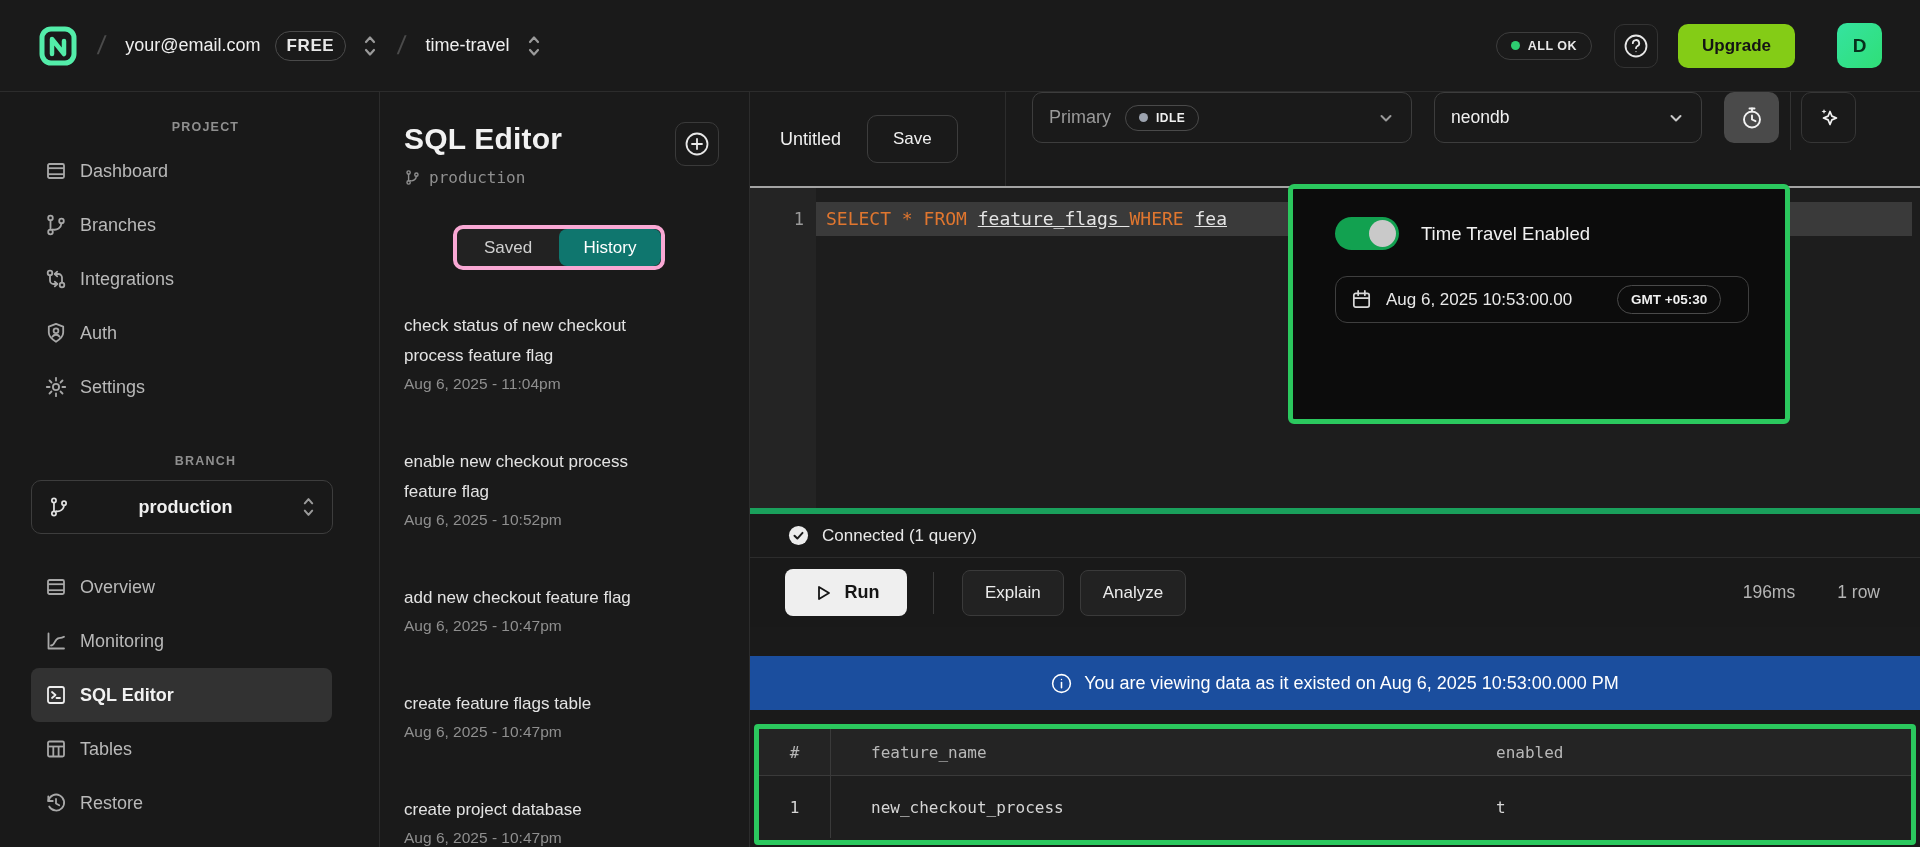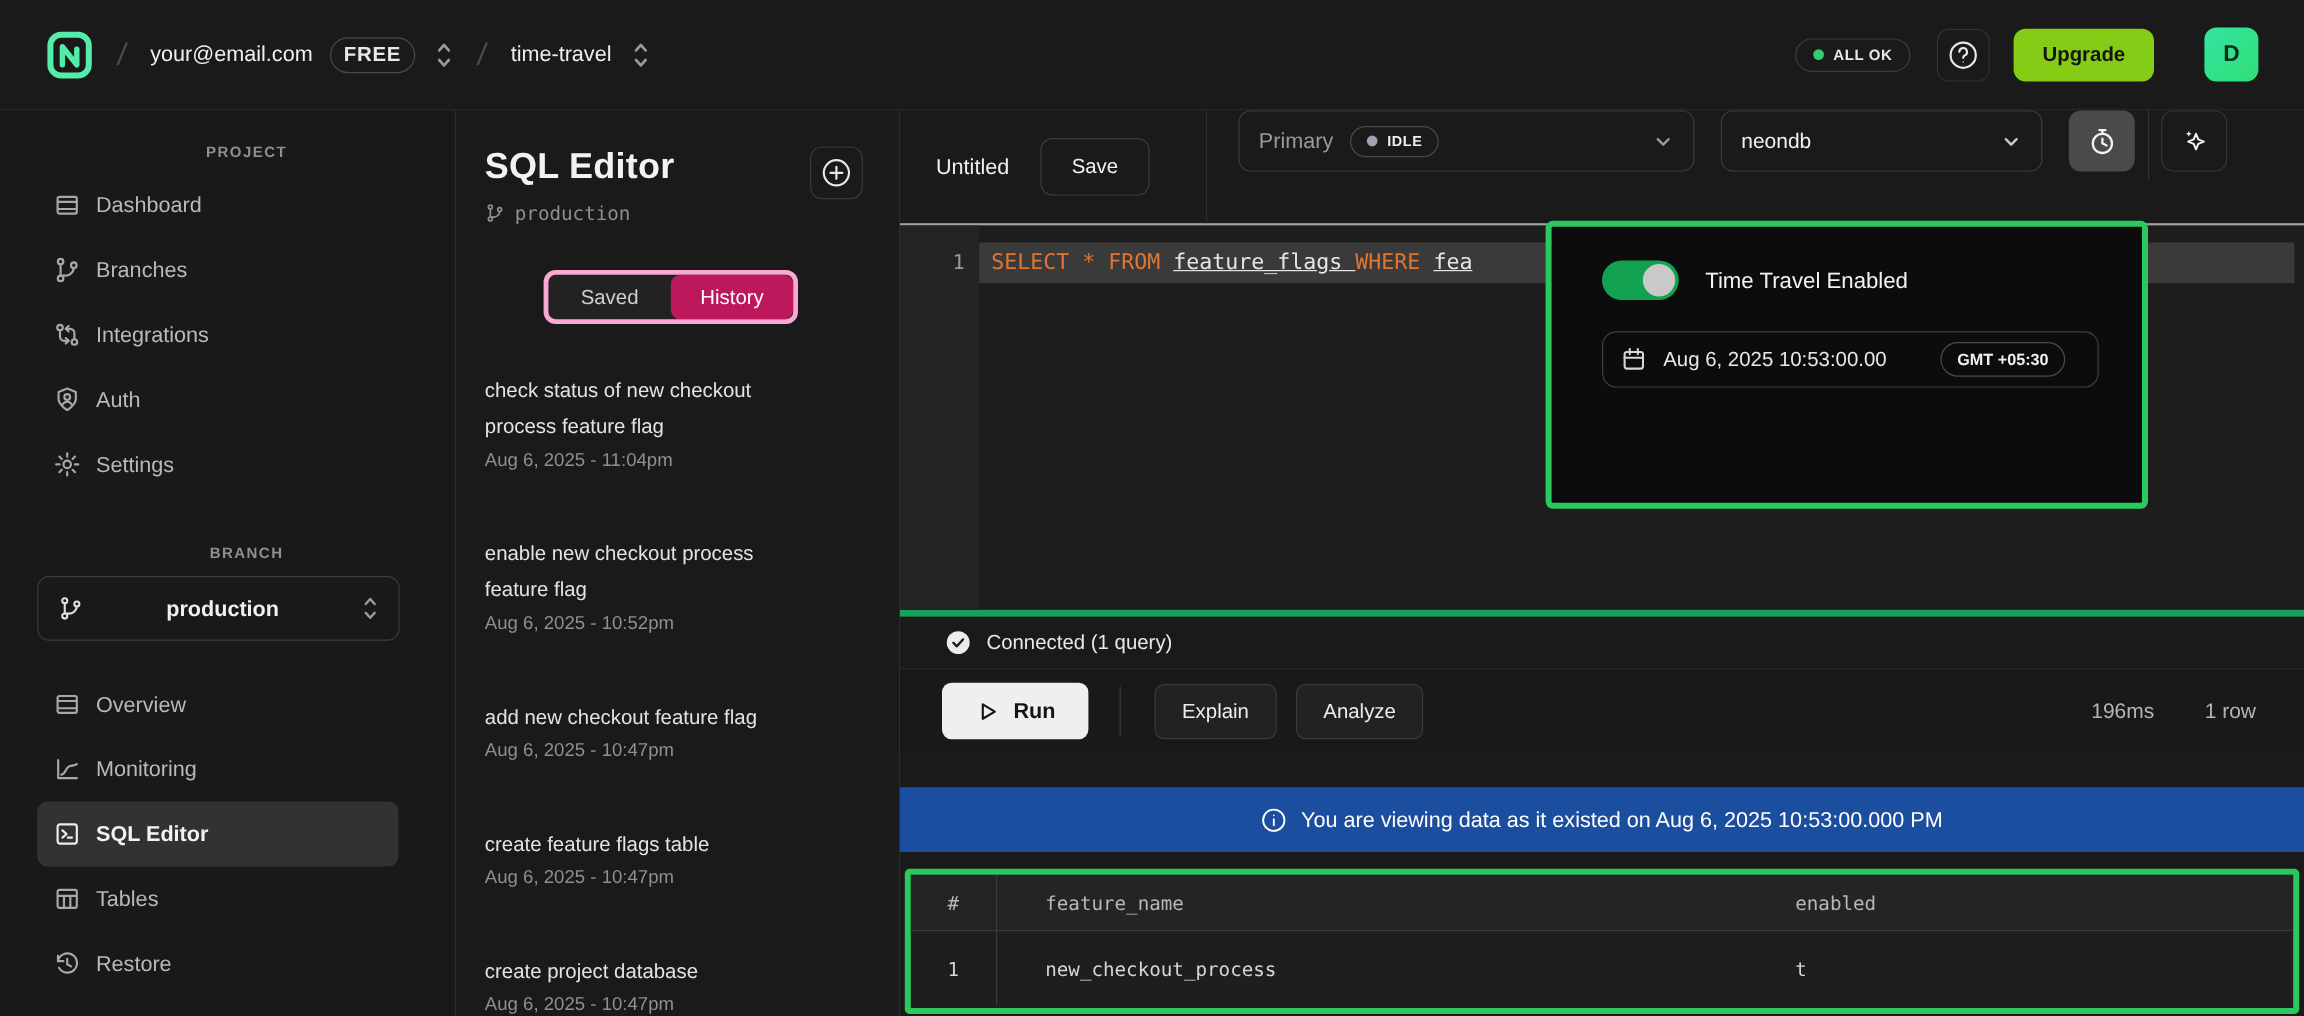"History" .tab.active { background: #be185d -> #0f766e }
